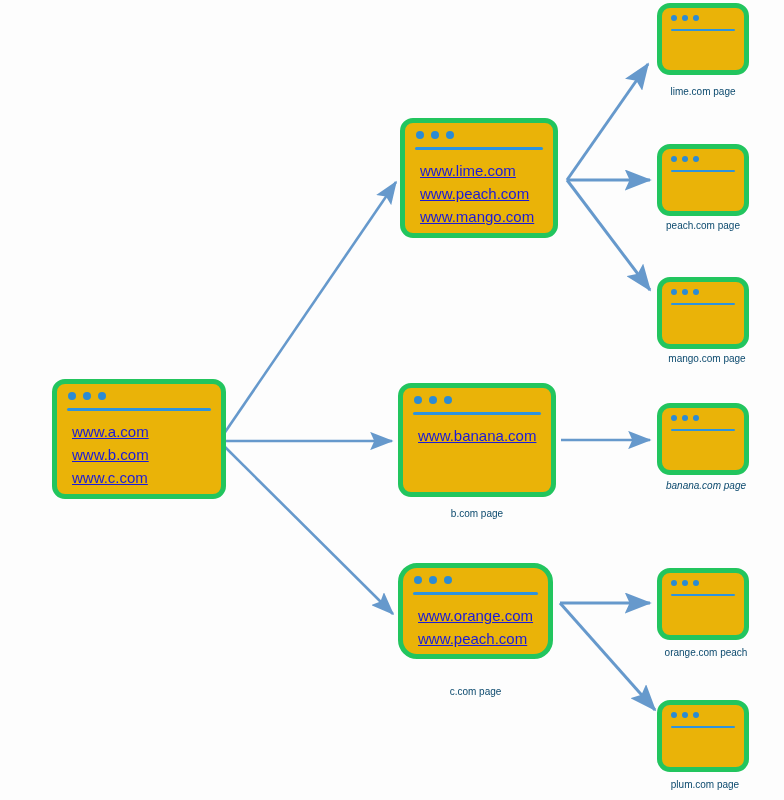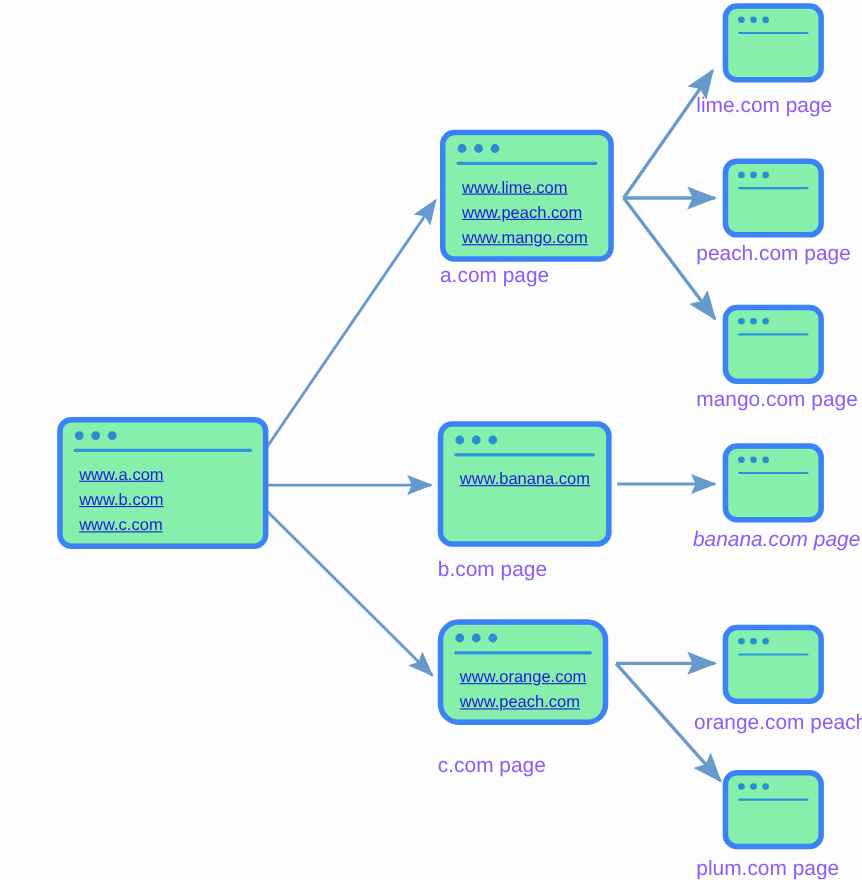"lime.com page" .caption { color: #8b5cf6 -> #0c4a6e; font-size: 19px -> 10px; text-align: none -> center }
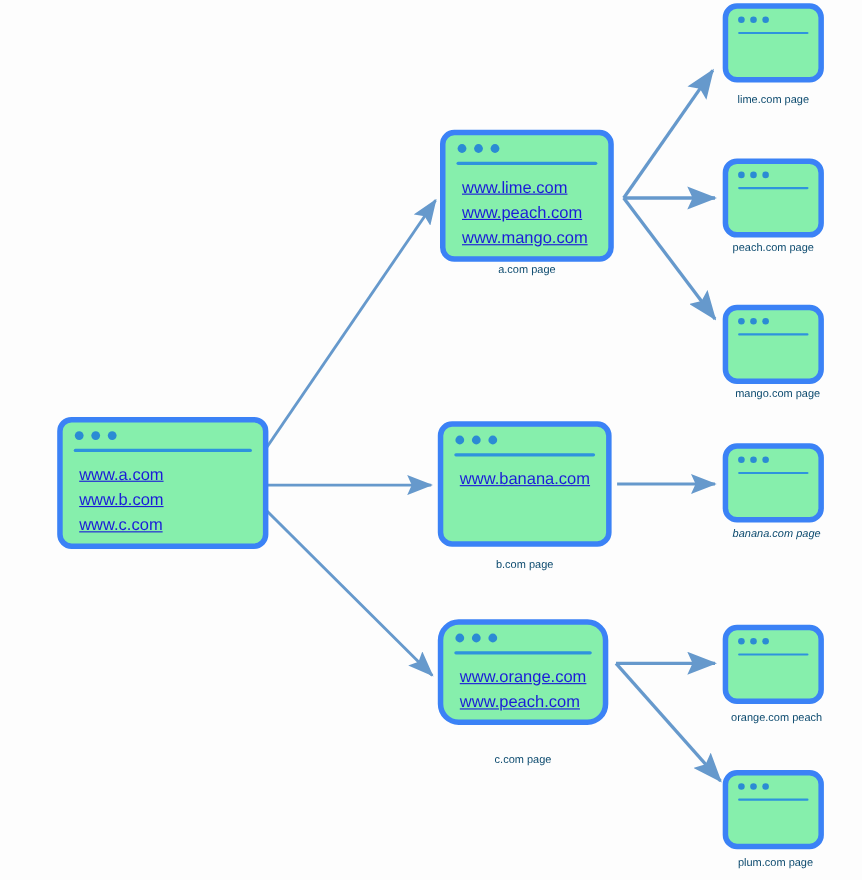"www.lime.com" .browser { background: #86efac -> #eab308; border: 5px solid #3b82f6 -> 5px solid #22c55e }
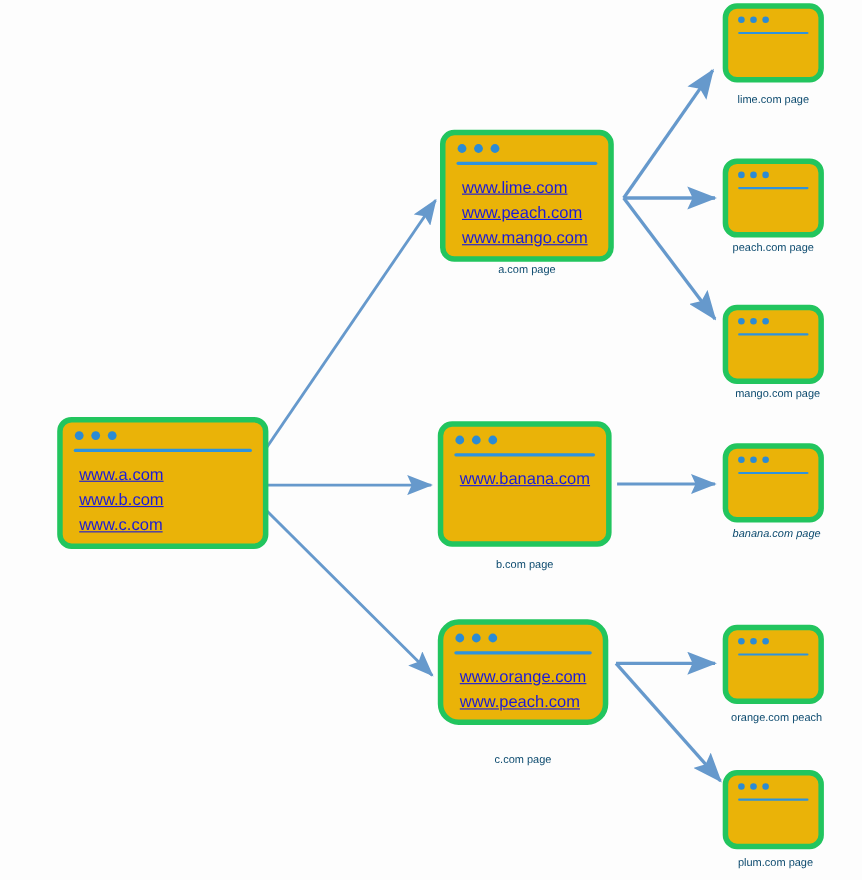"a.com page" div.caption { html: <div>a.com page</div> -> none }
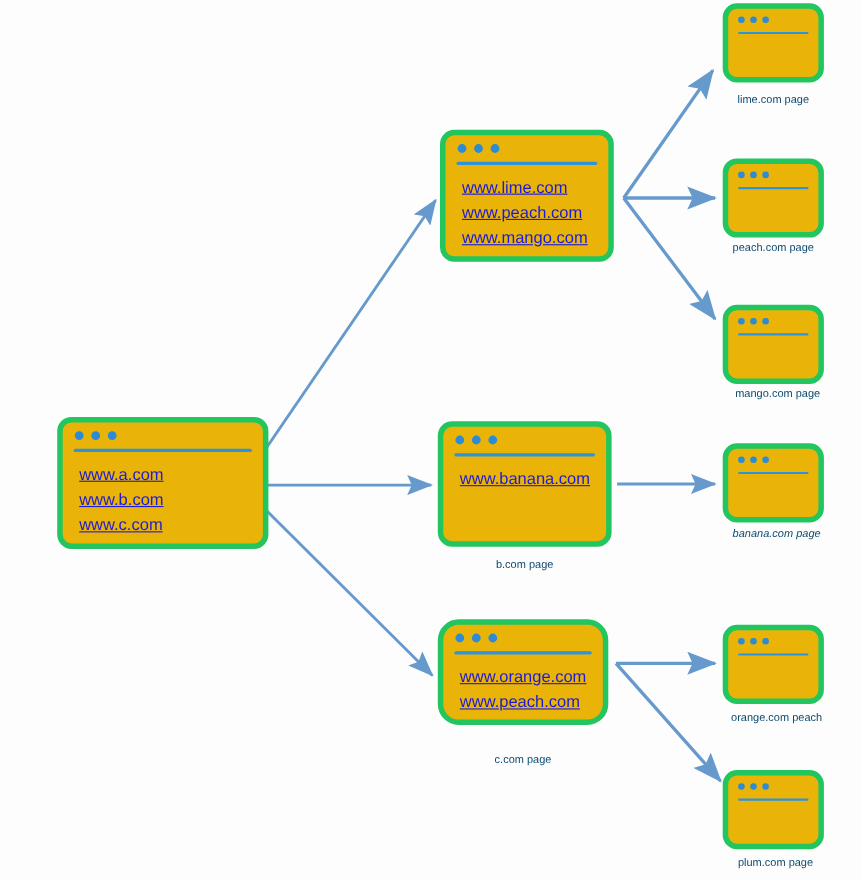"www.a.com" div.browser { width: 192px -> 174px }
